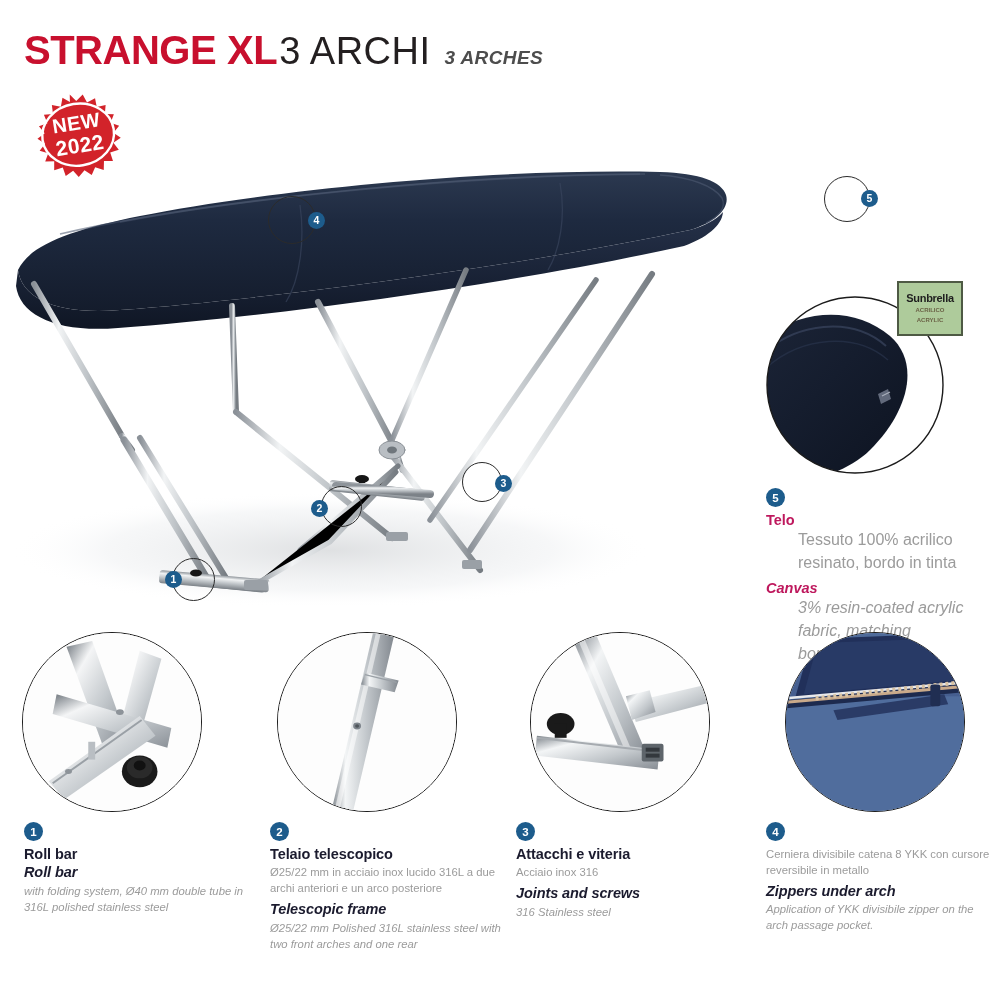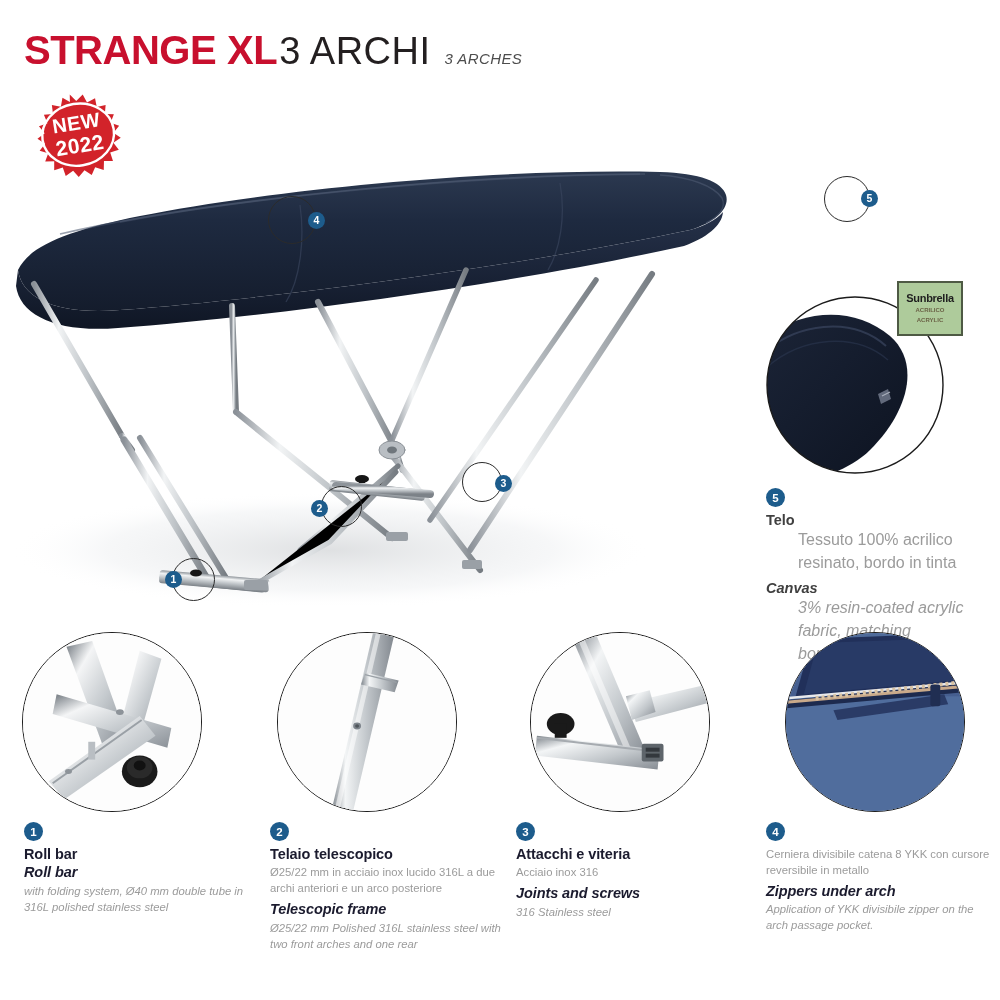"3 ARCHES" .t-arches { font-size: 15px -> 19px; font-weight: 400 -> 700 }
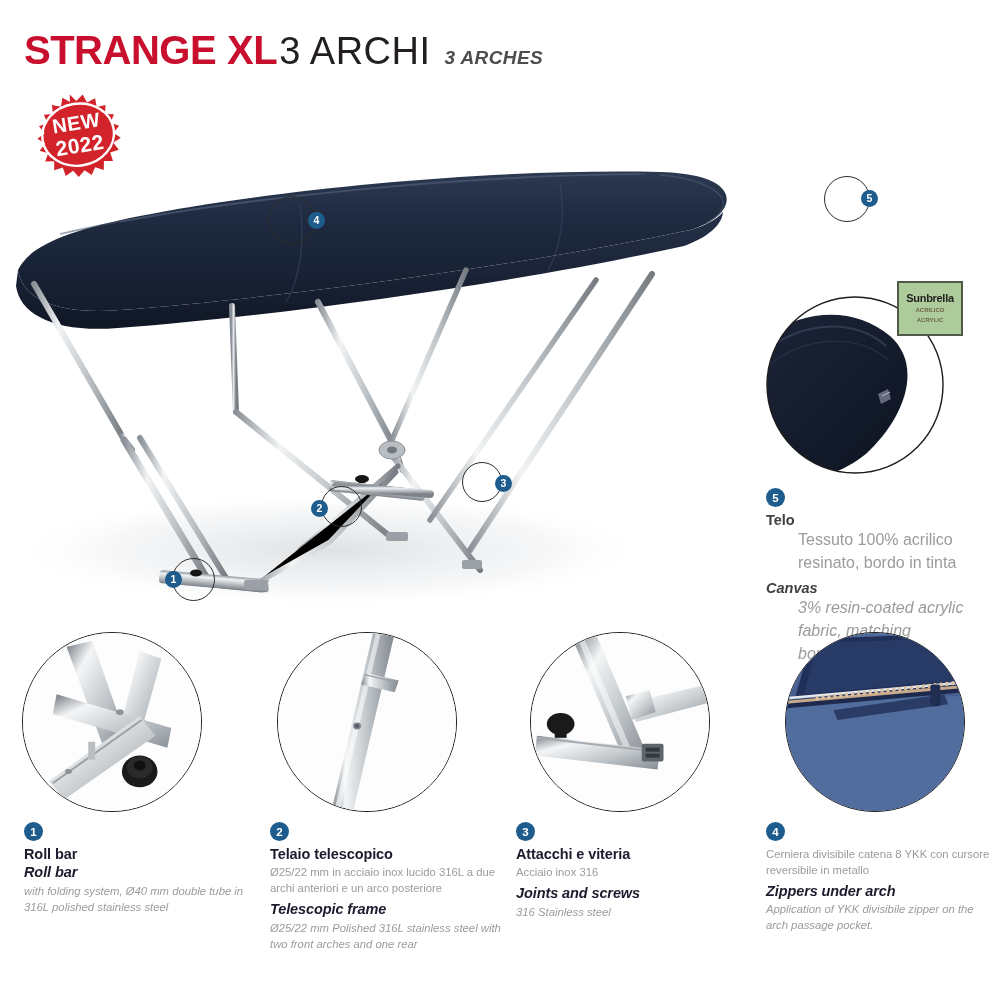"Telo" .cap-r h3 { color: #404040 -> #be185d }
